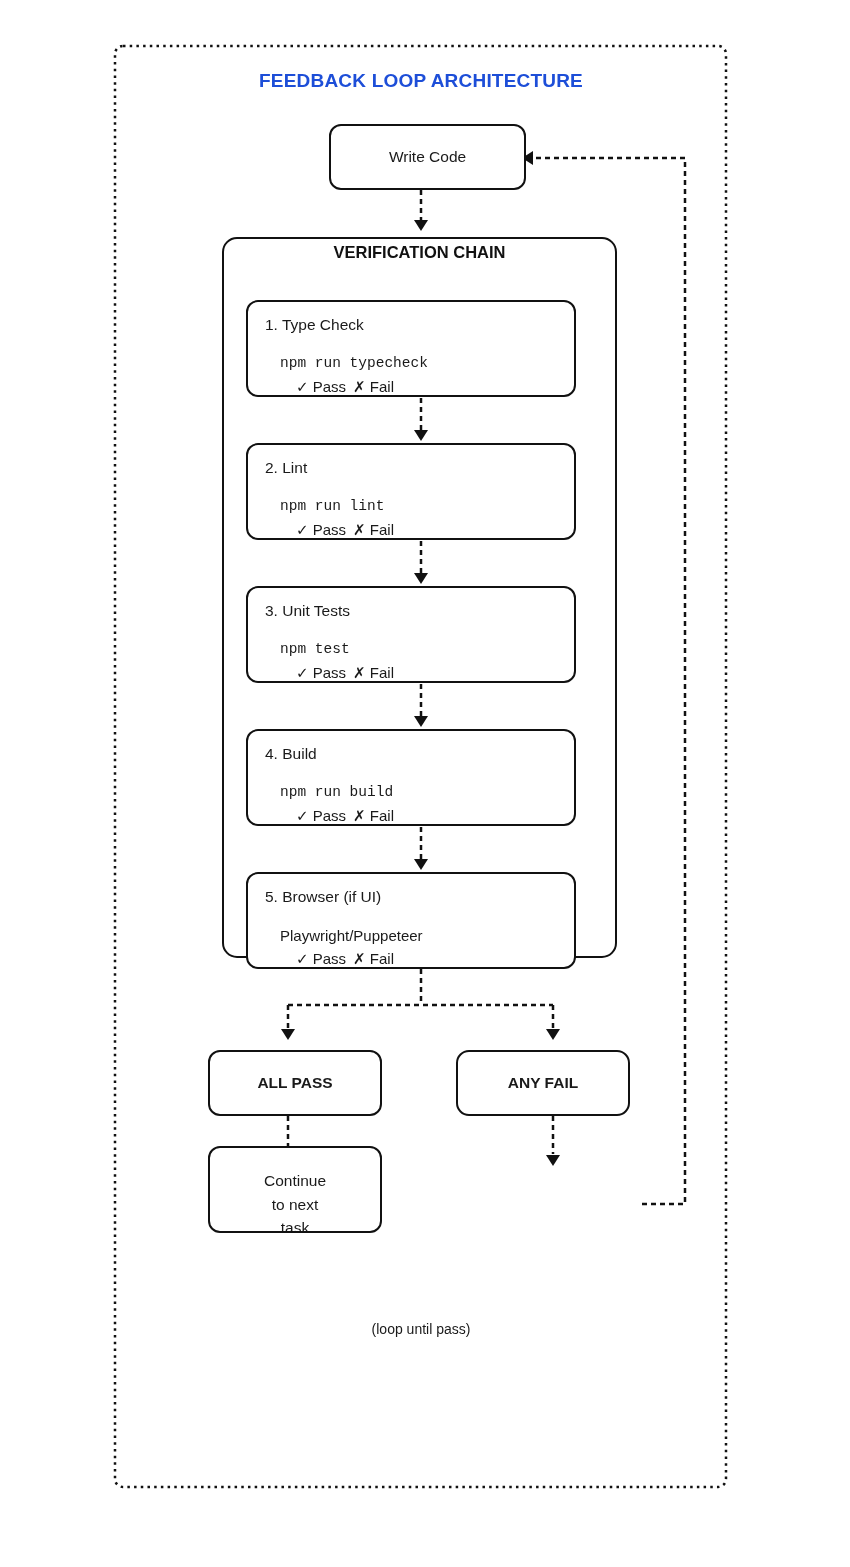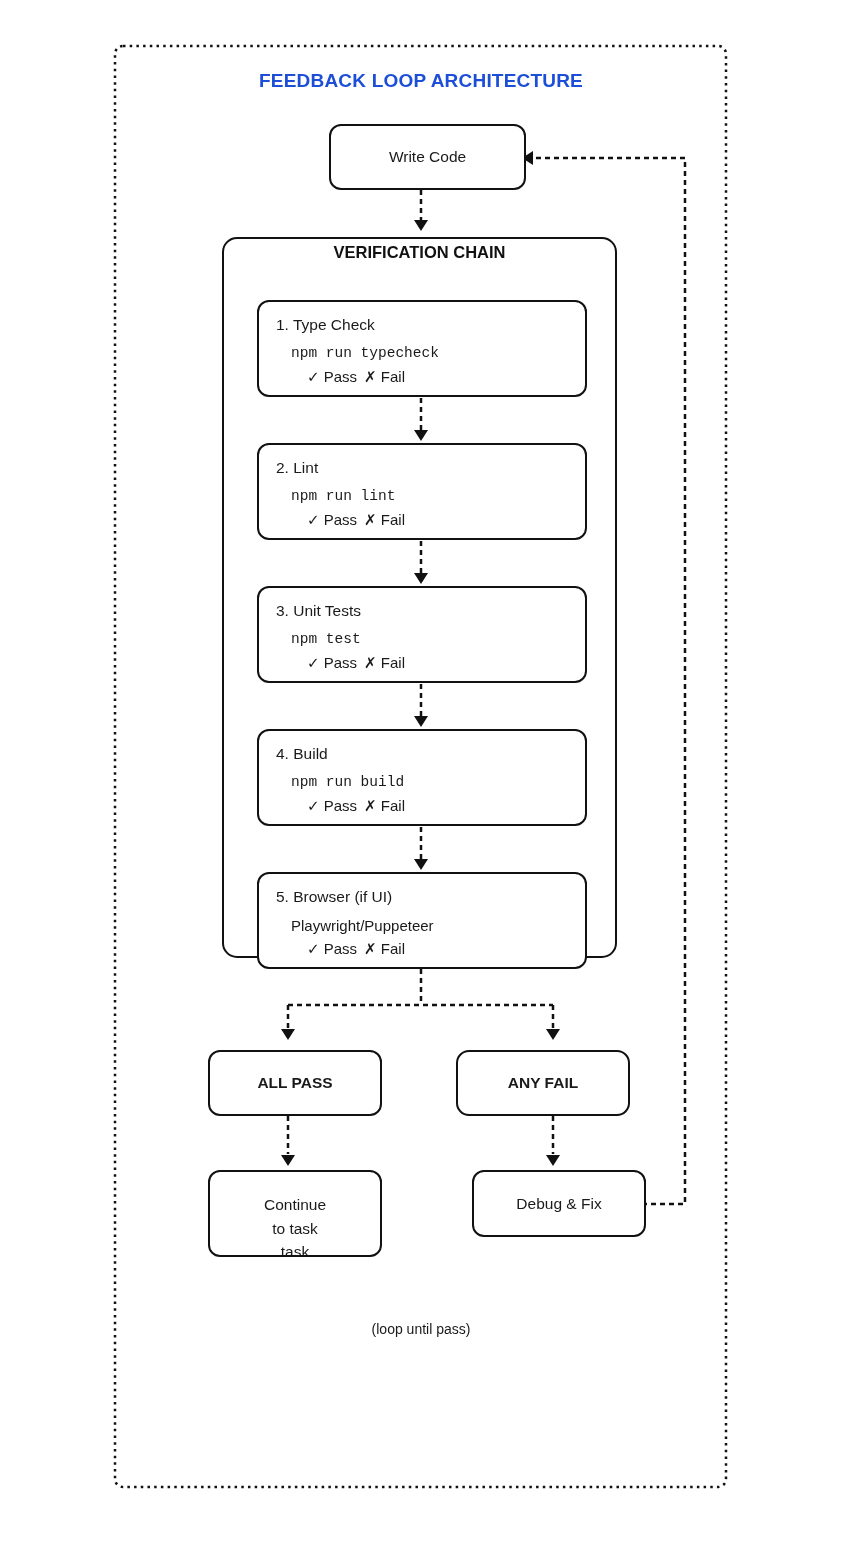"1. Type Check" .step { left: 257px -> 246px }
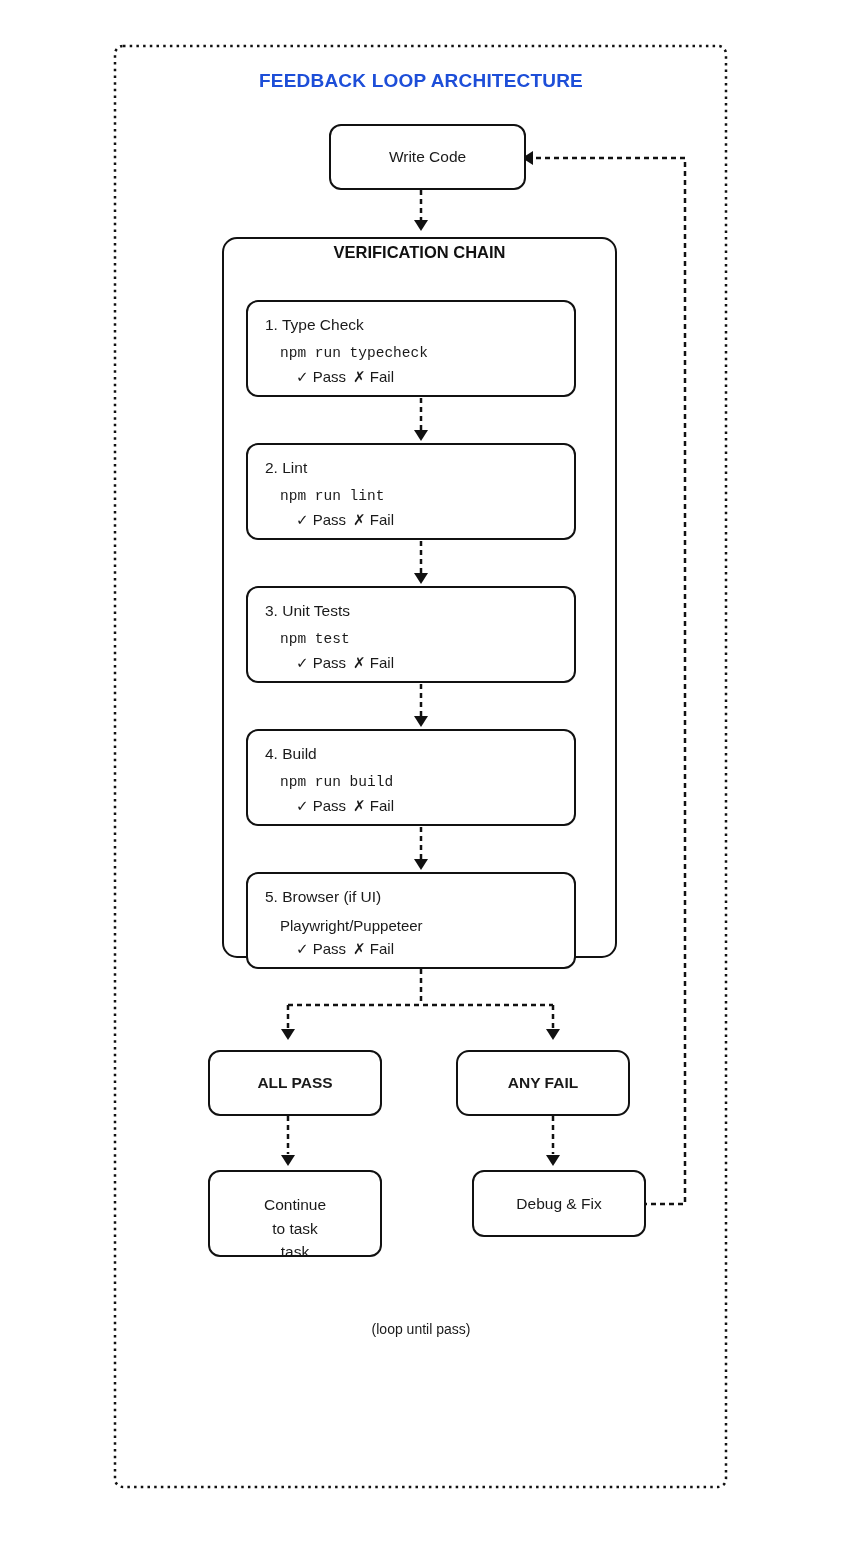"npm run typecheck" .step-cmd { margin: 10px 0 0 15px -> 20px 0 0 15px }
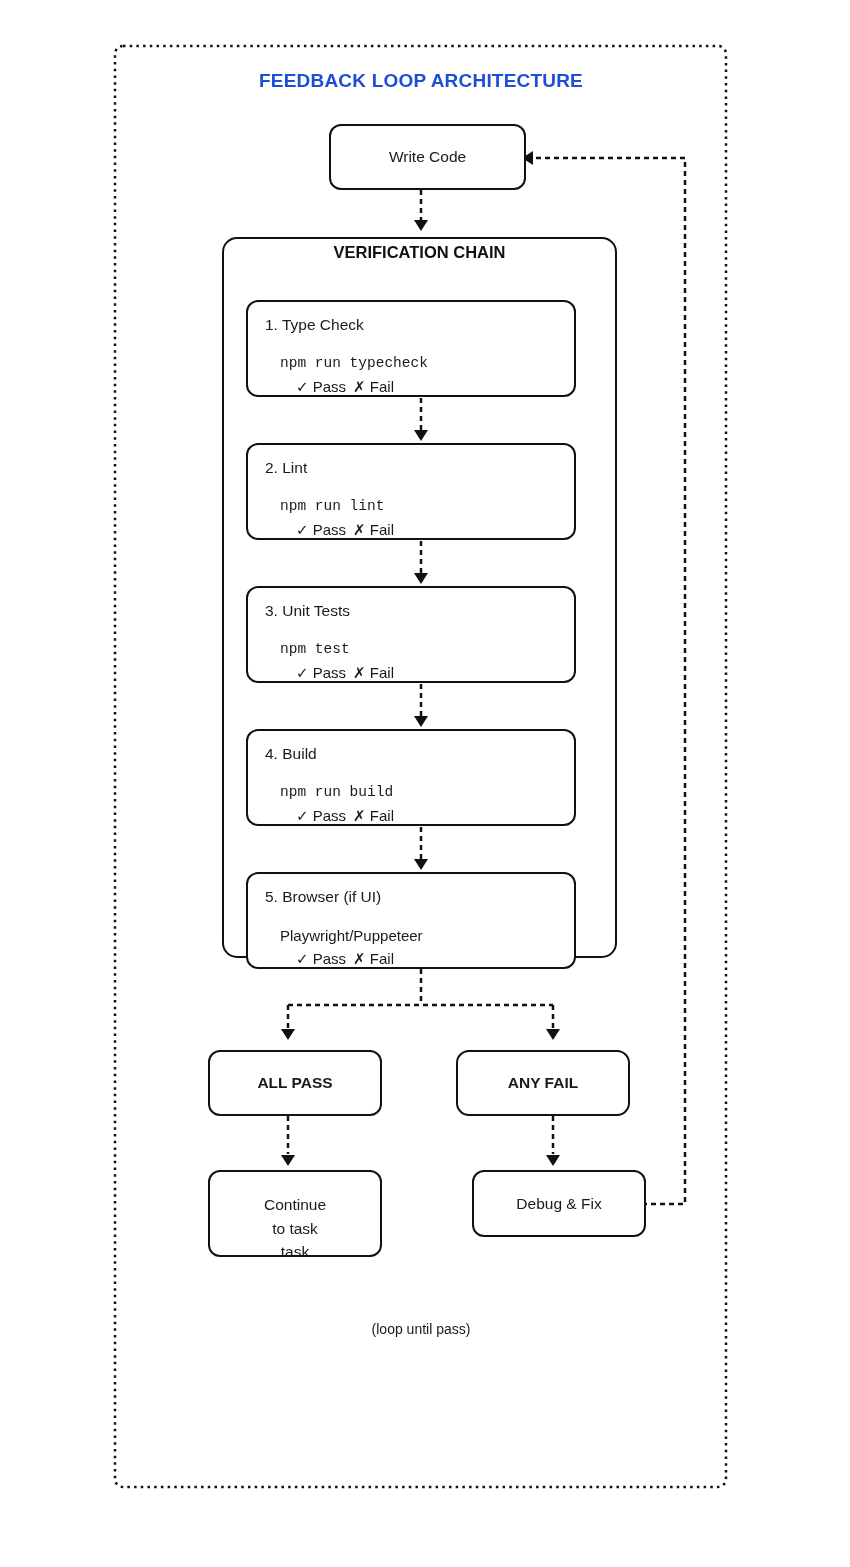"Continue" .node-continue { top: 1170px -> 1146px }
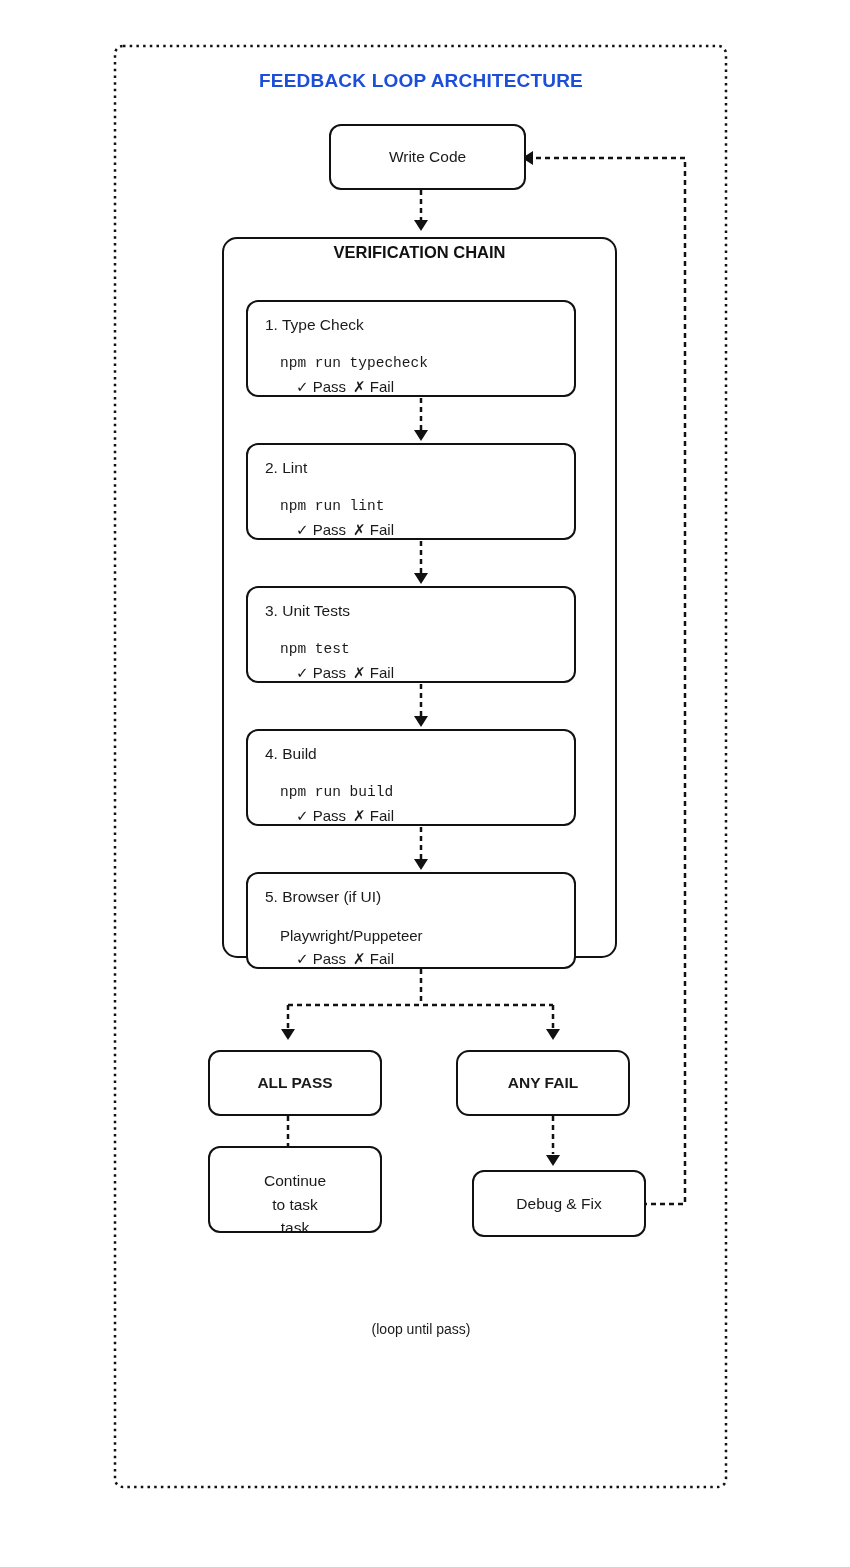"to task" span { text: task -> next }
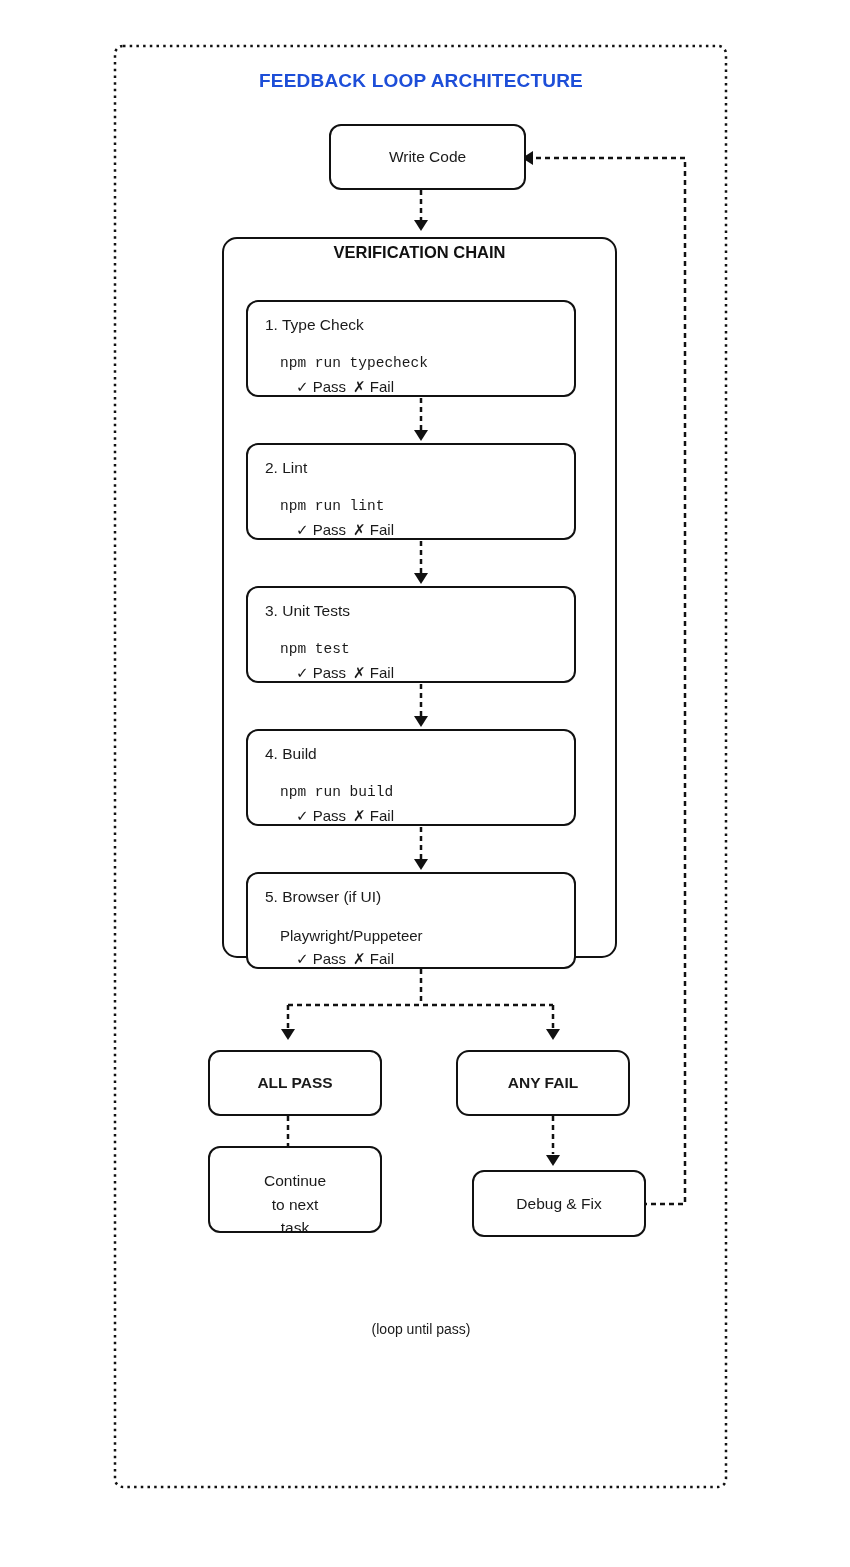"Debug & Fix" div.abs { html: <div> <span>Debug &amp; Fix</span> </div> -> none }
